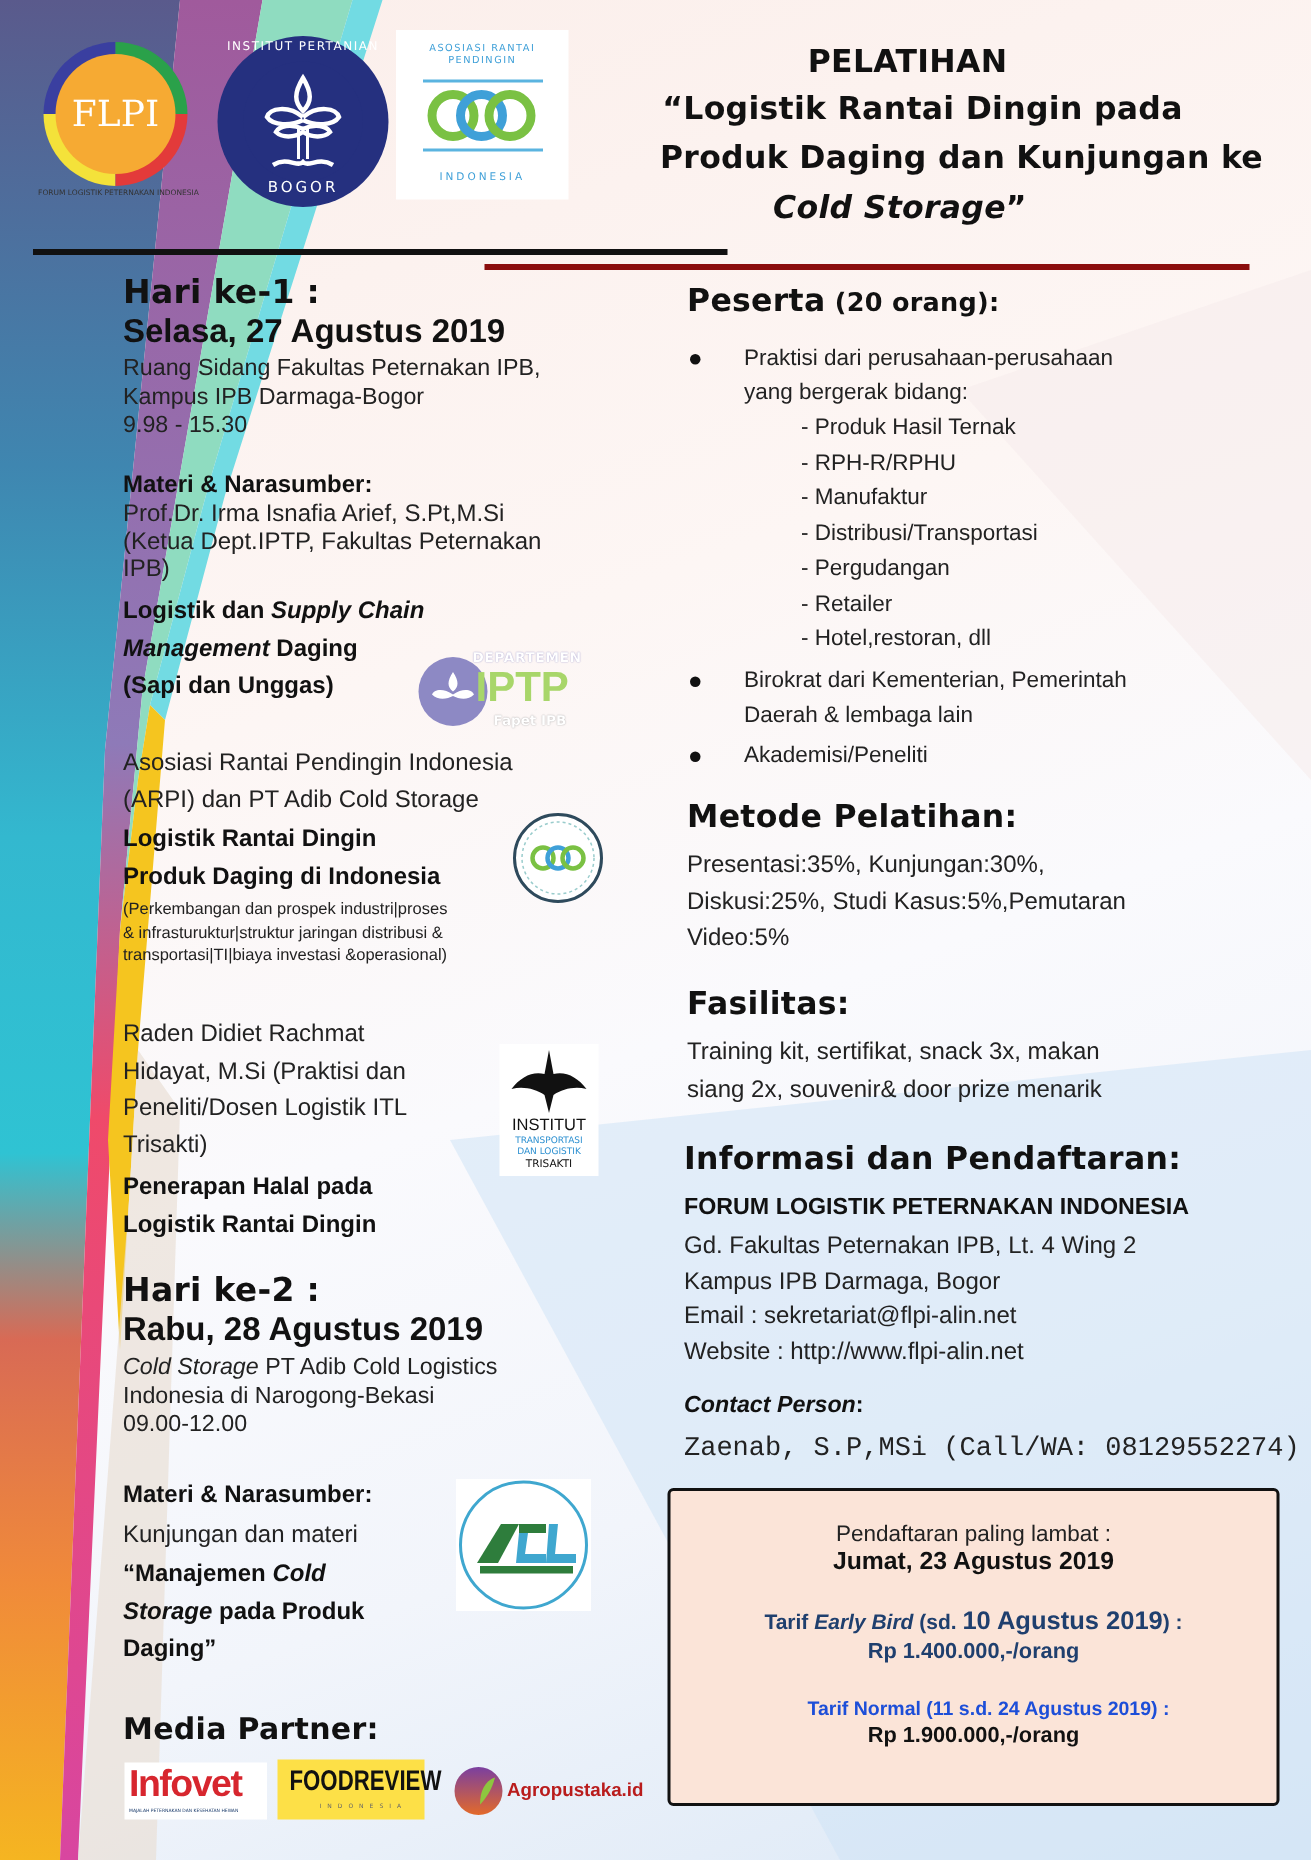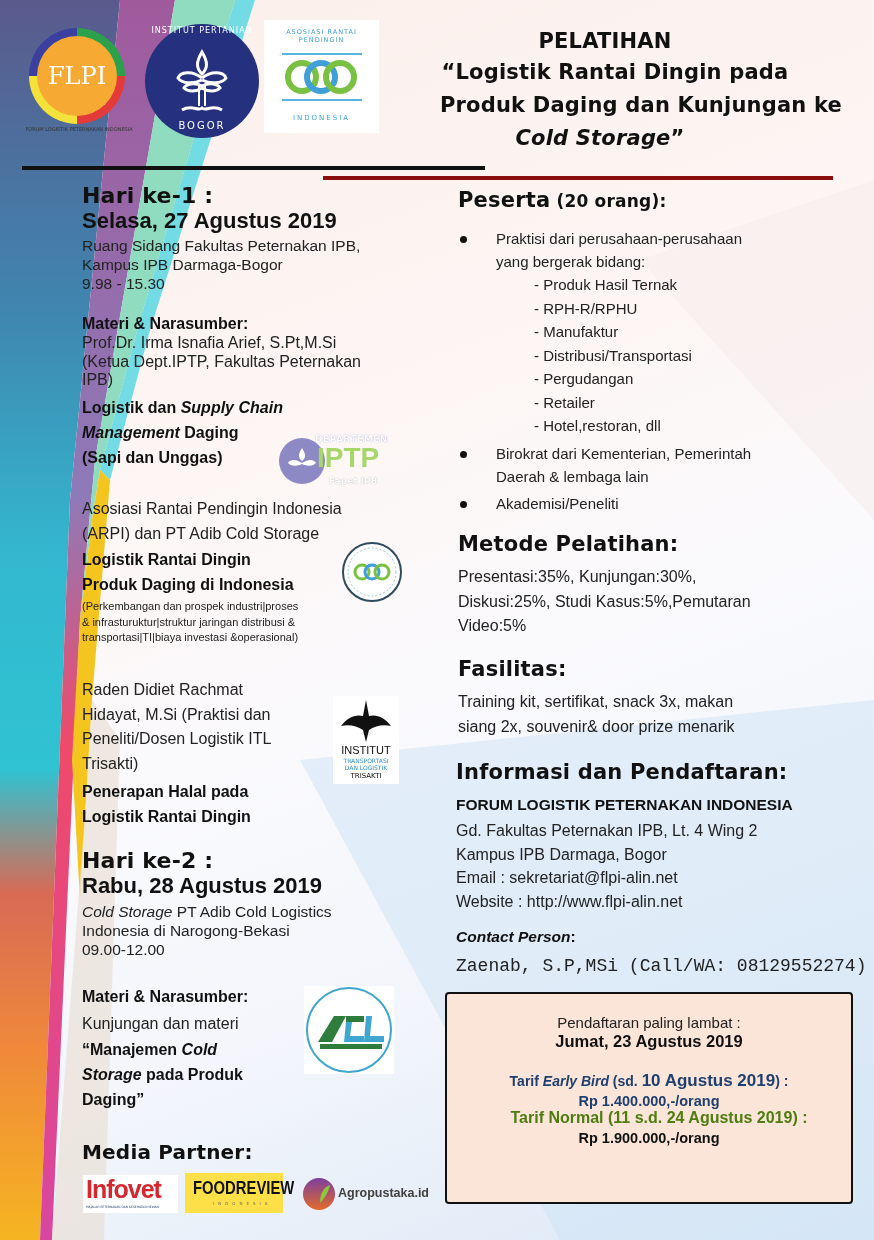"Tarif Normal (11 s.d. 24" div { color: #4d7c0f -> #1d4ed8; font-size: 16px -> 13px; margin-top: none -> 22px }
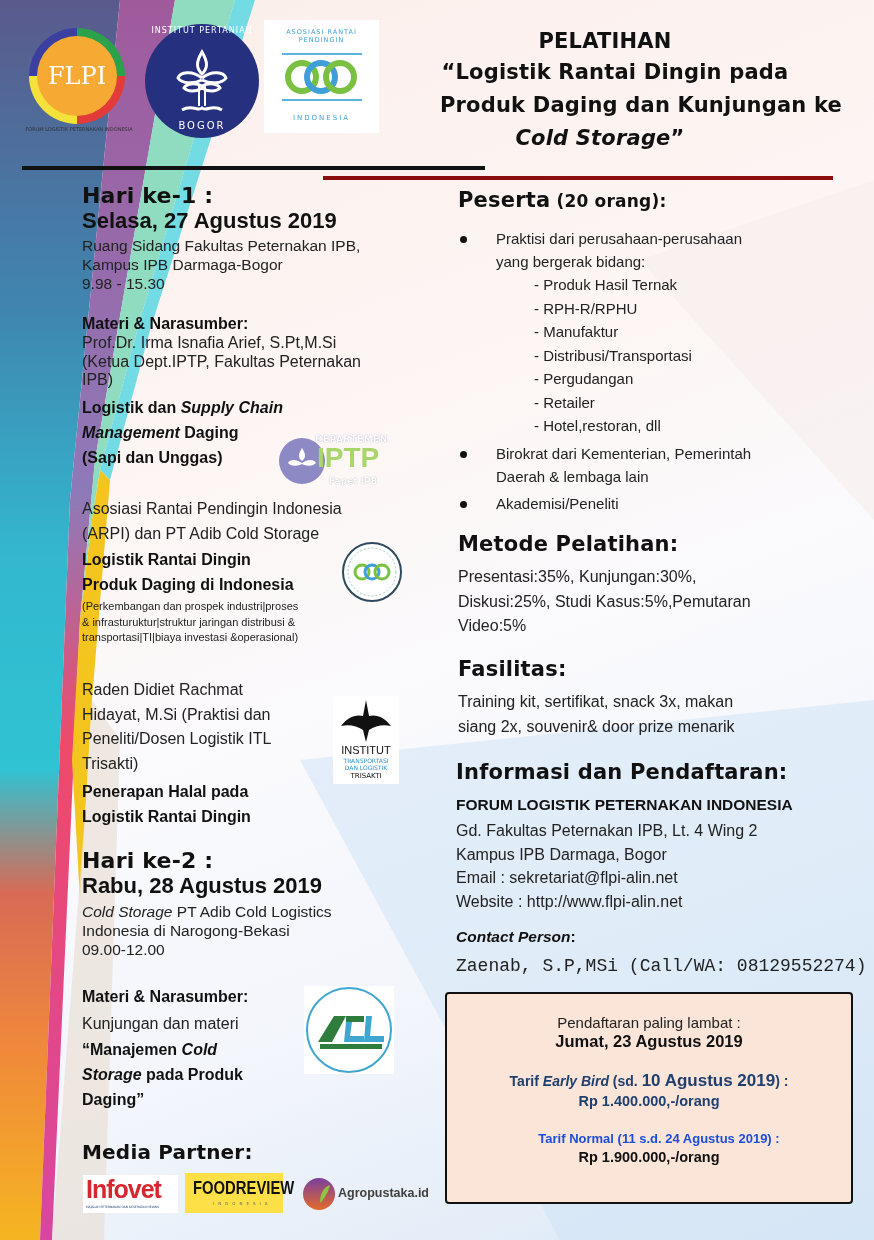"Agropustaka.id" div.abs { color: #404040 -> #b91c1c }
